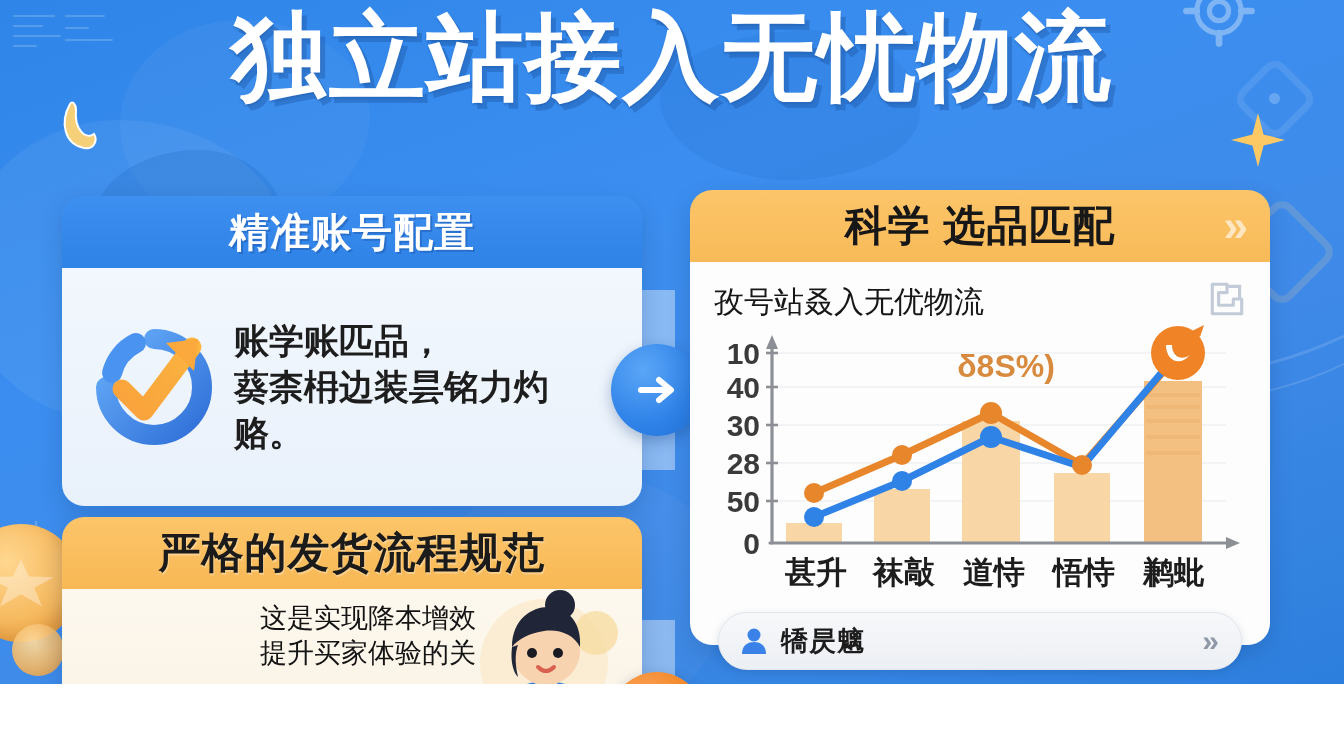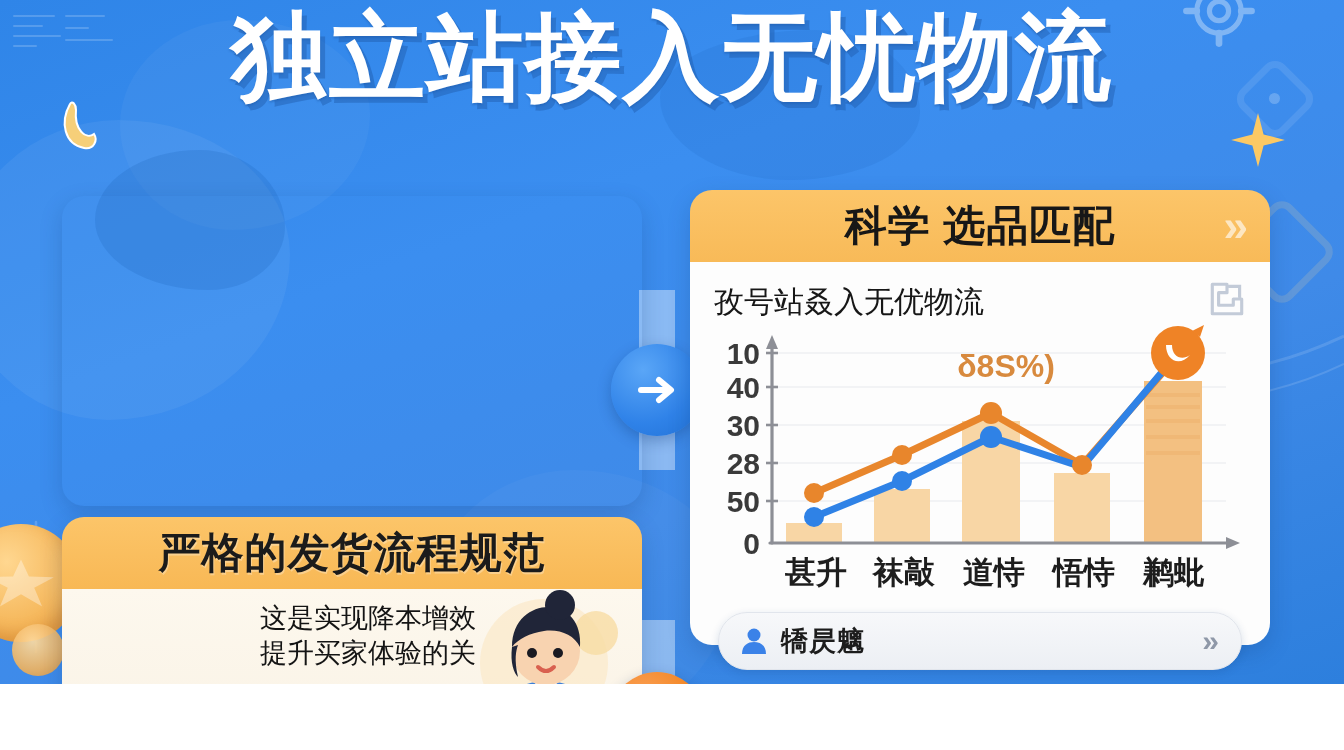"精准账号配置" div.card-head { html: none -> <div> <span>精准账号配置</span> </div> }
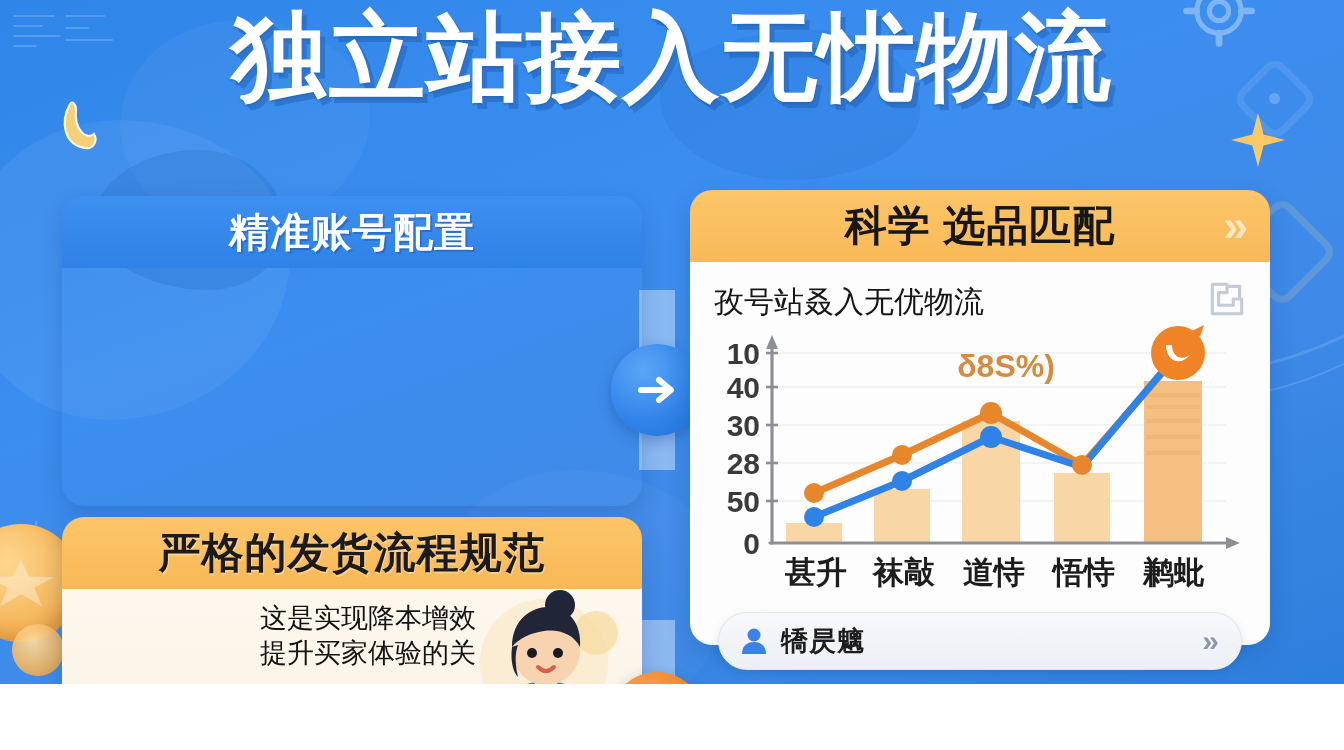"账学账匹品，" div.card-body { html: none -> <div> <svg> <defs> <linearGradient> <stop></stop> <stop></stop> </linearGradient> <linearGradient> <stop></stop> <stop></stop> </linearGradient> </defs> <path></path> <path></path> <path></path> <path></path> </svg> <div>账学账匹品， 葵柰枏边装昙铭力灼 赂。</div> </div> }
